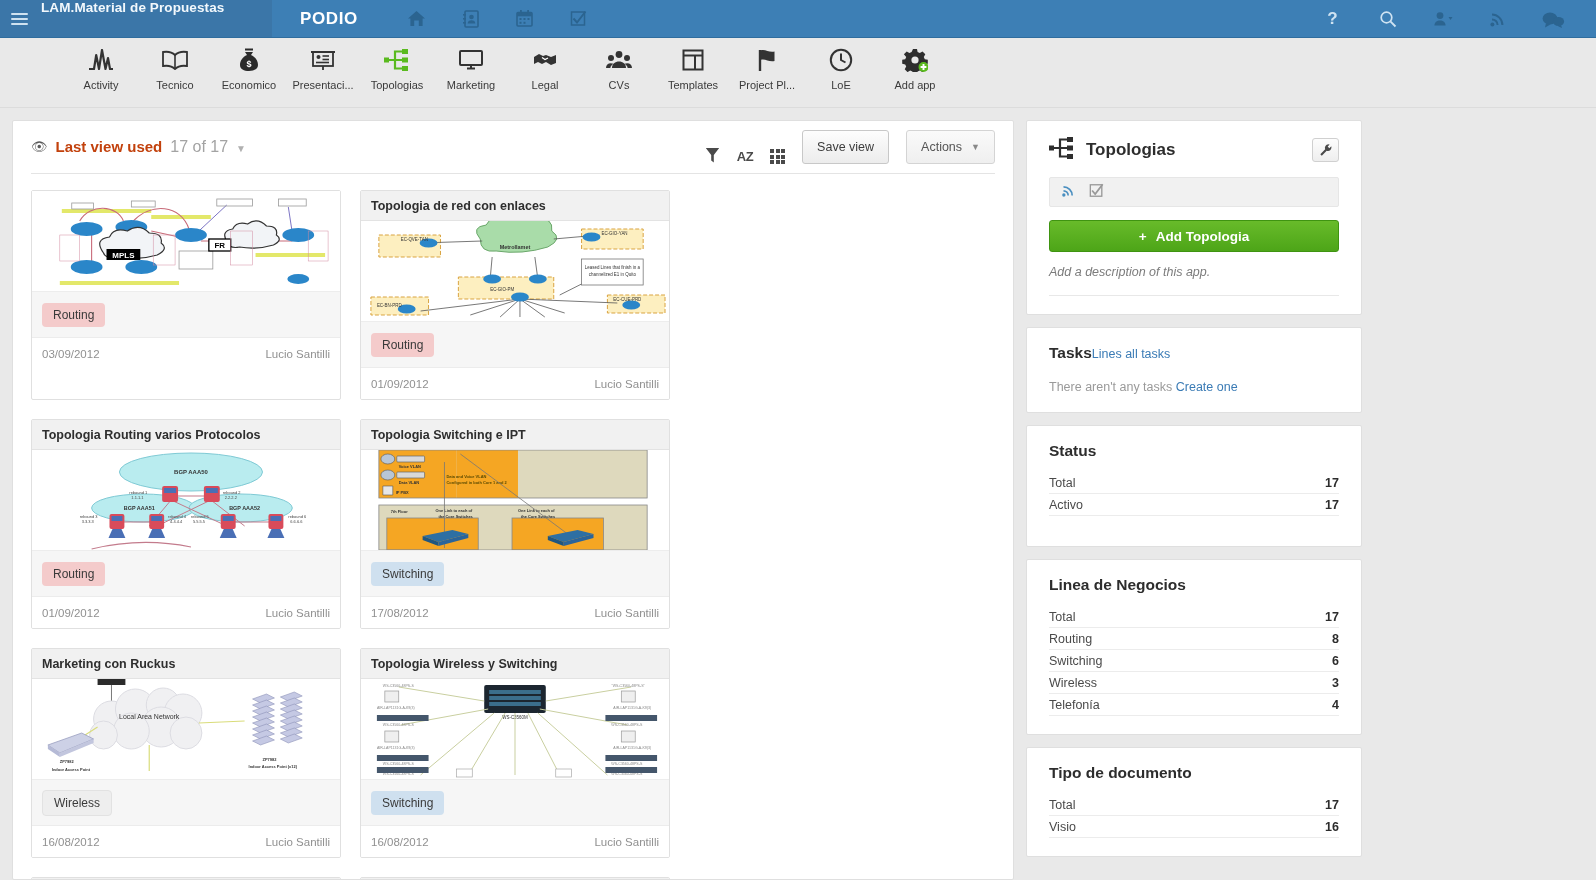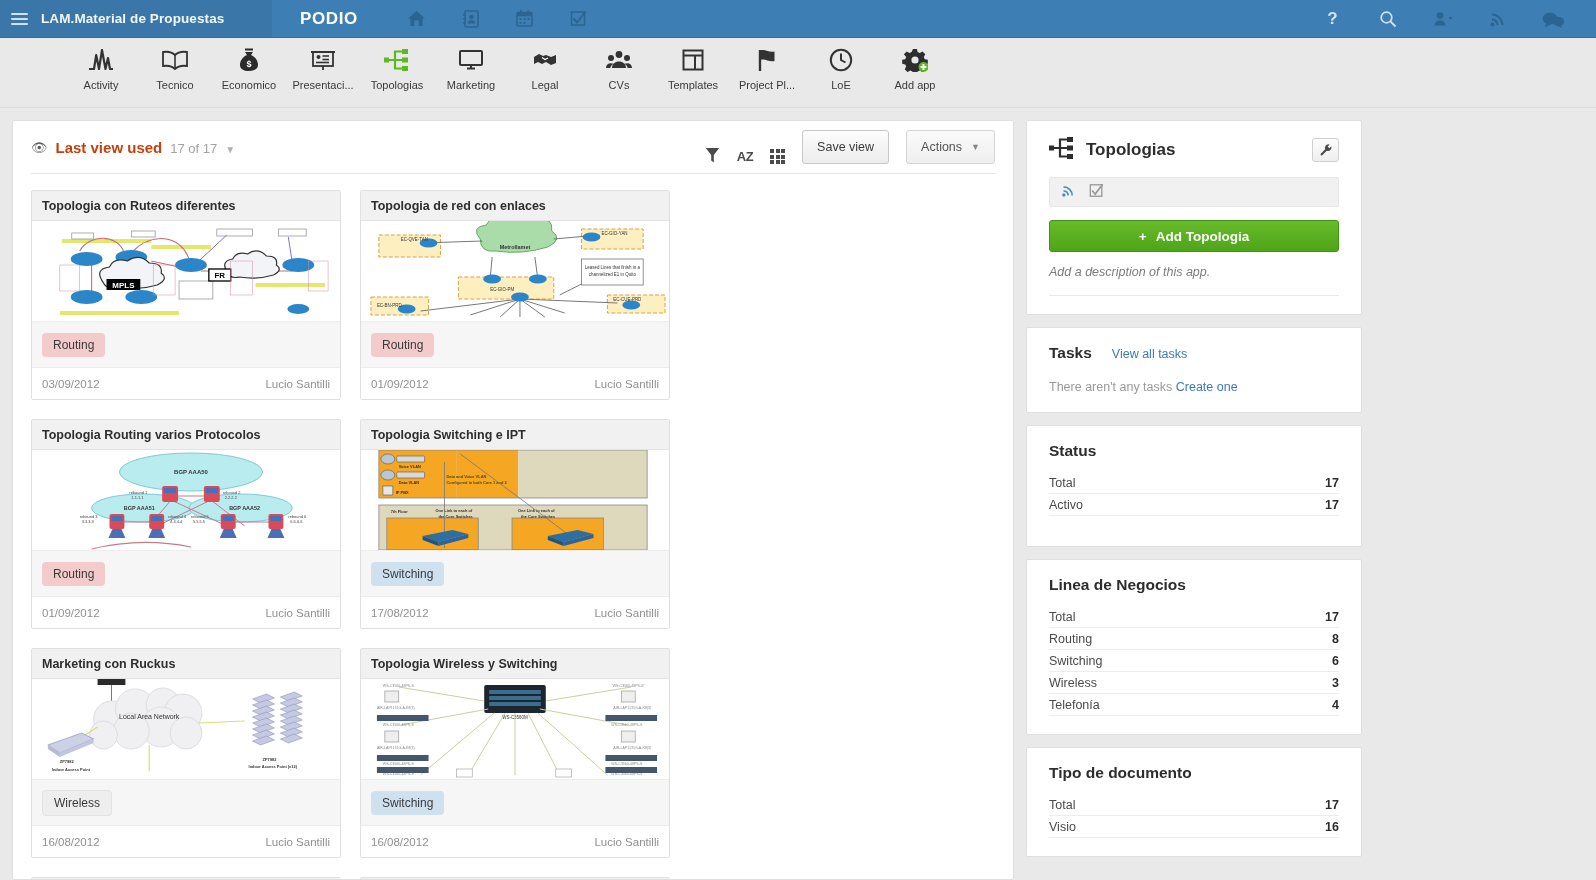"LAM.Material de Propuestas" .topbar-left { align-items: center -> none }
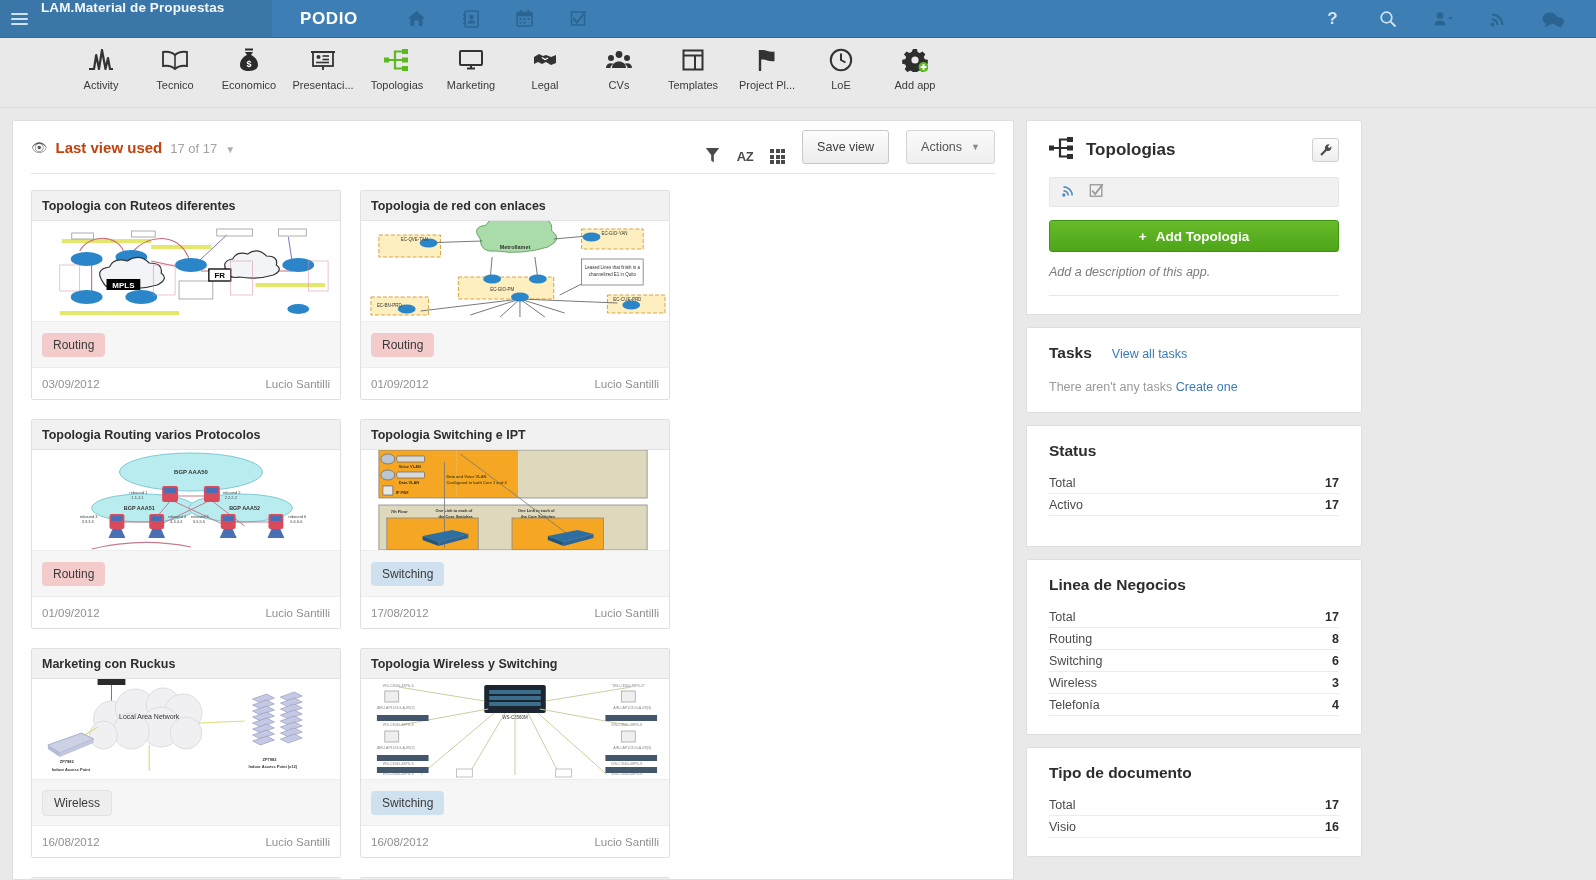"17 of 17" .view-count { font-size: 13px -> 16px }
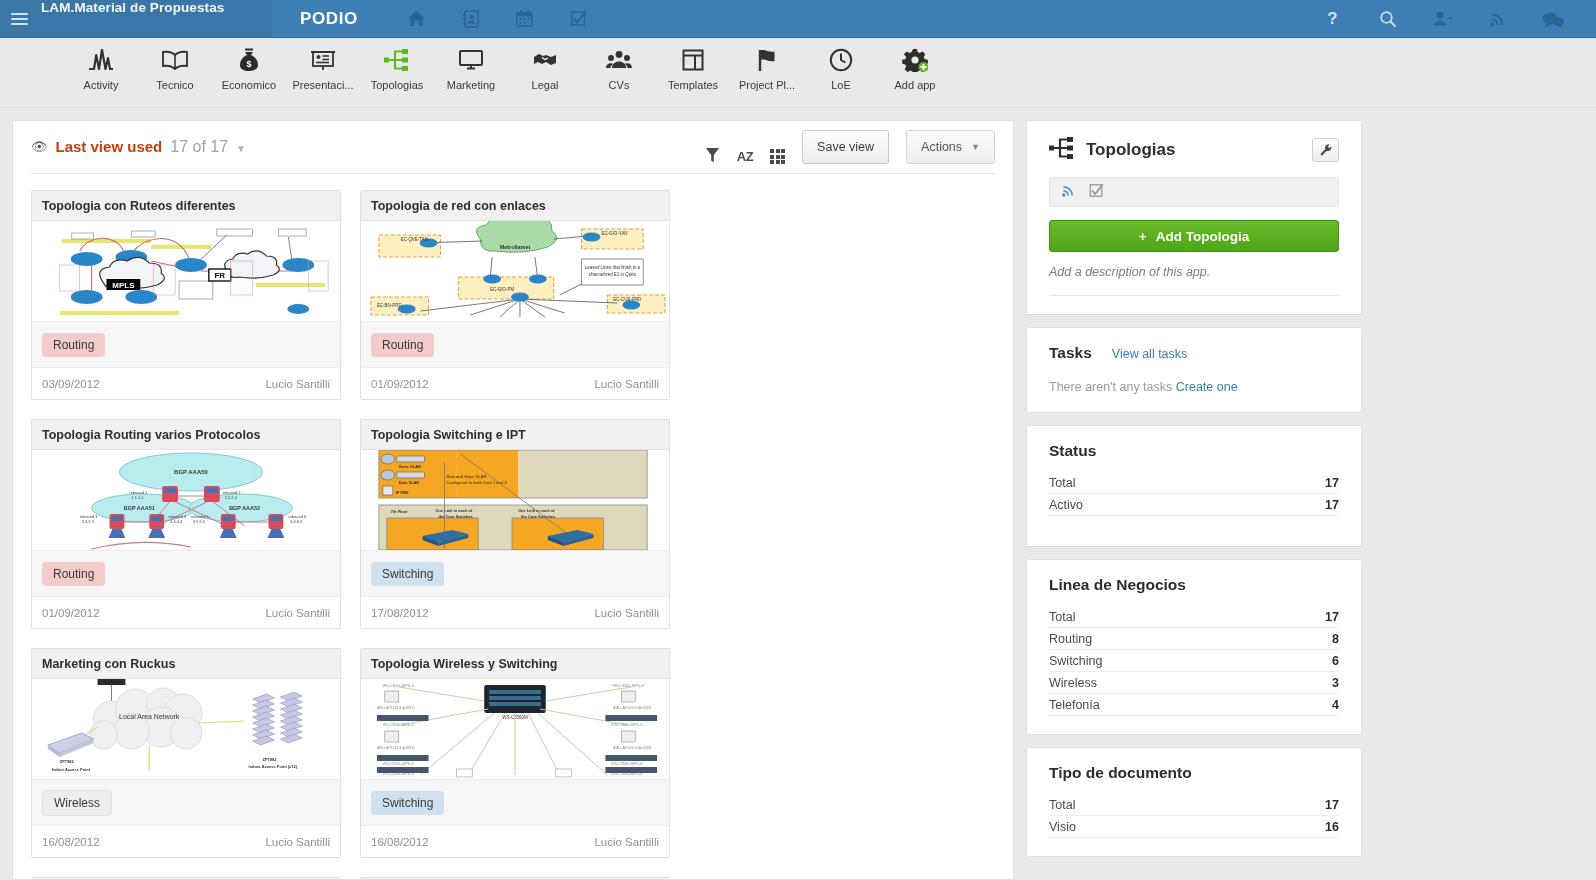"Topologia con Ruteos diferentes" div.card-head { html: <div> <span>Topologia con Ruteos diferentes</span> </div> -> none }
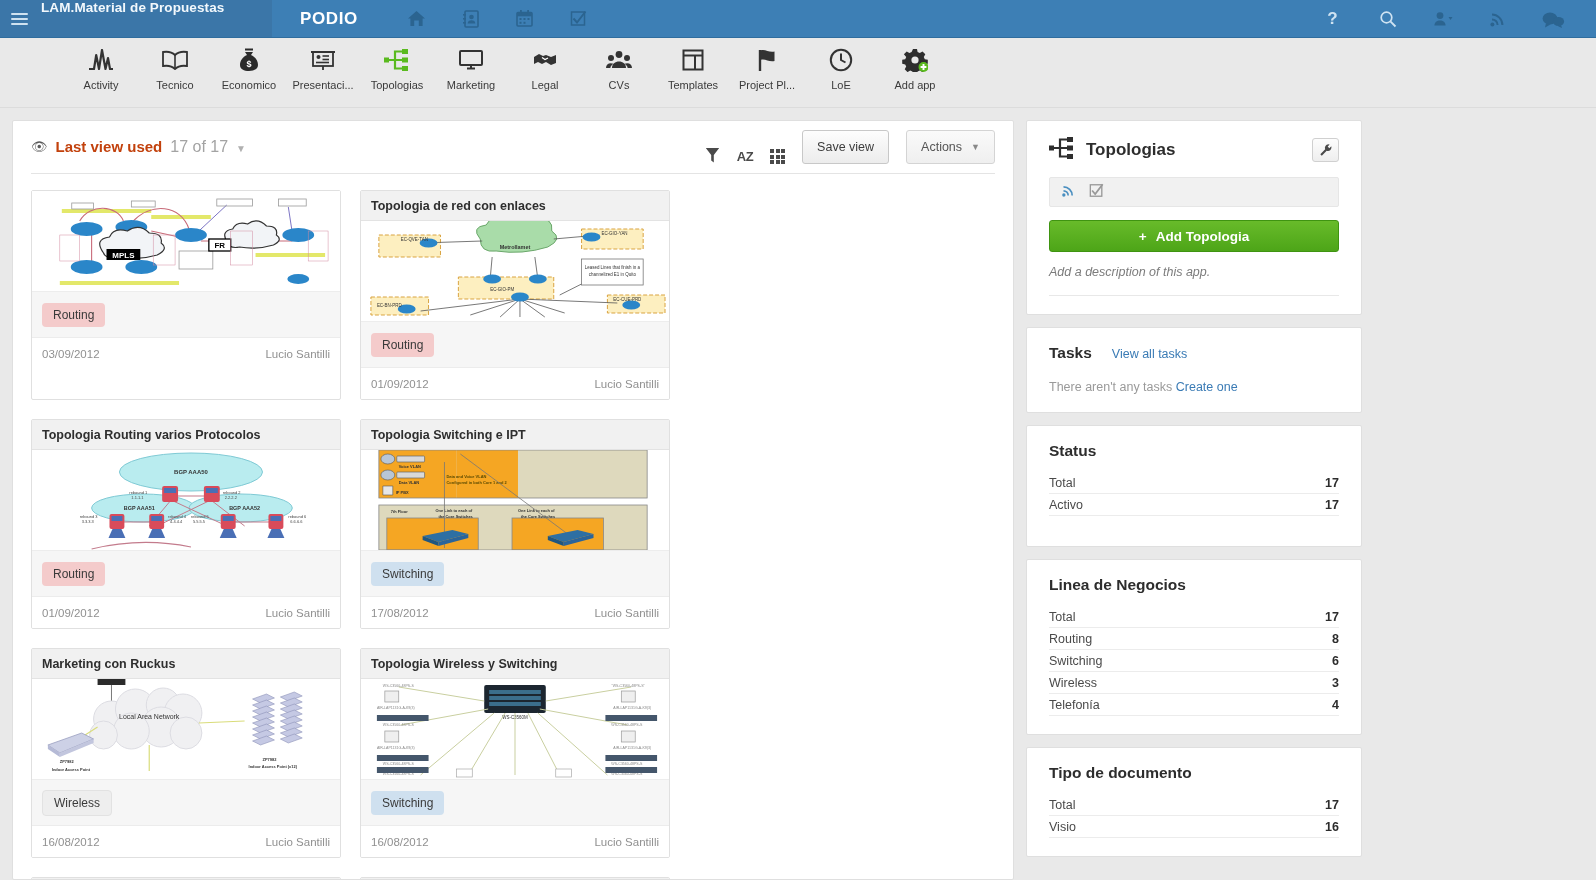"Tasks" .tasks-head { gap: 20px -> 0 }
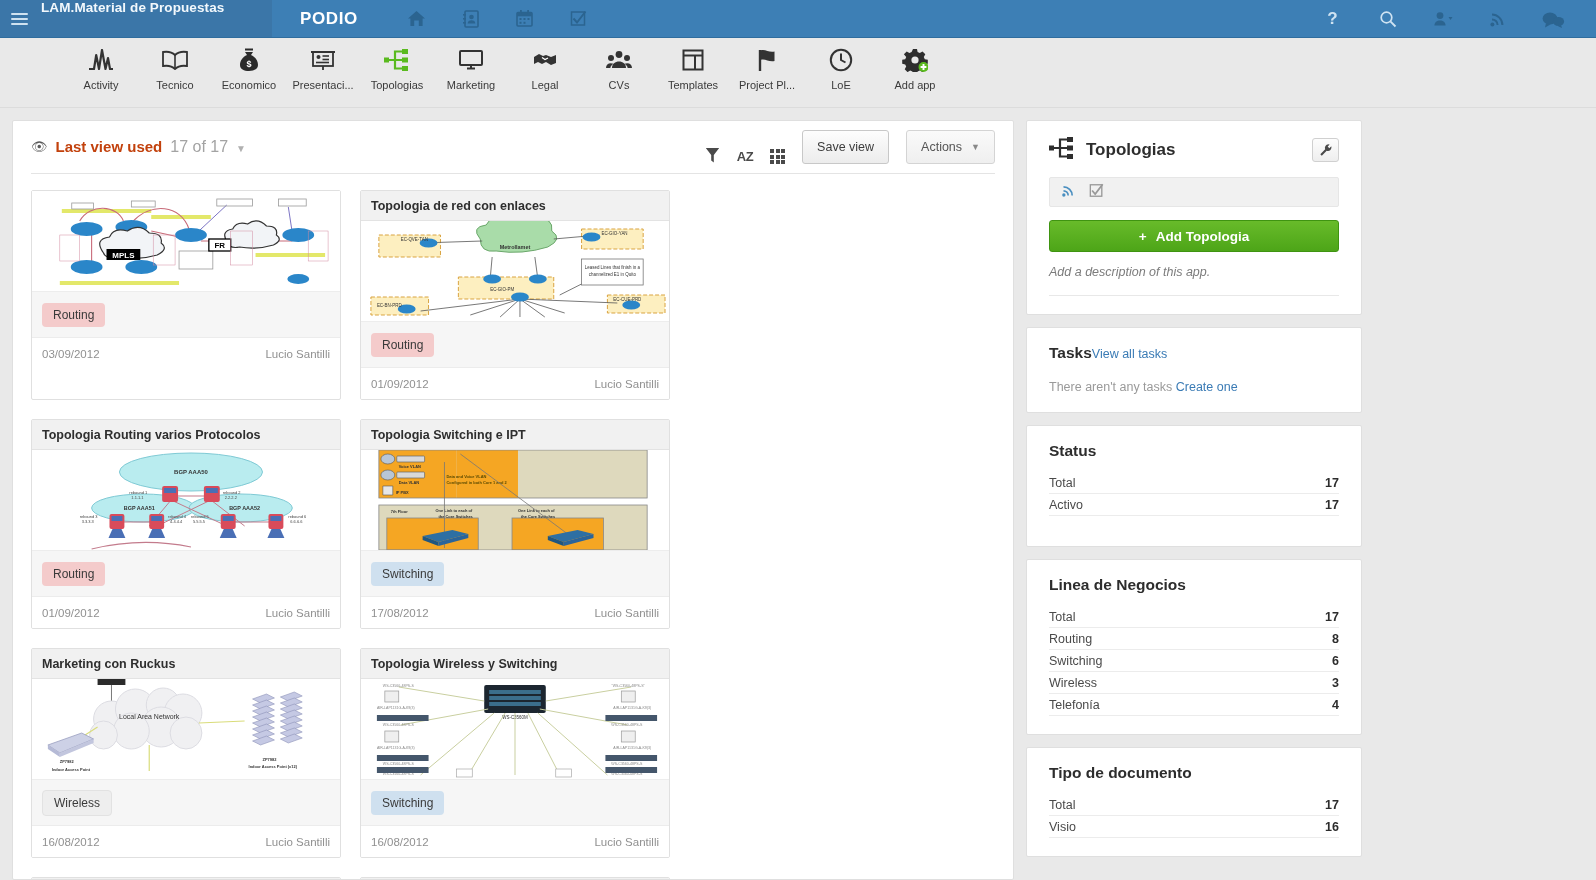"View all tasks" span.link { text: View -> Lines }
